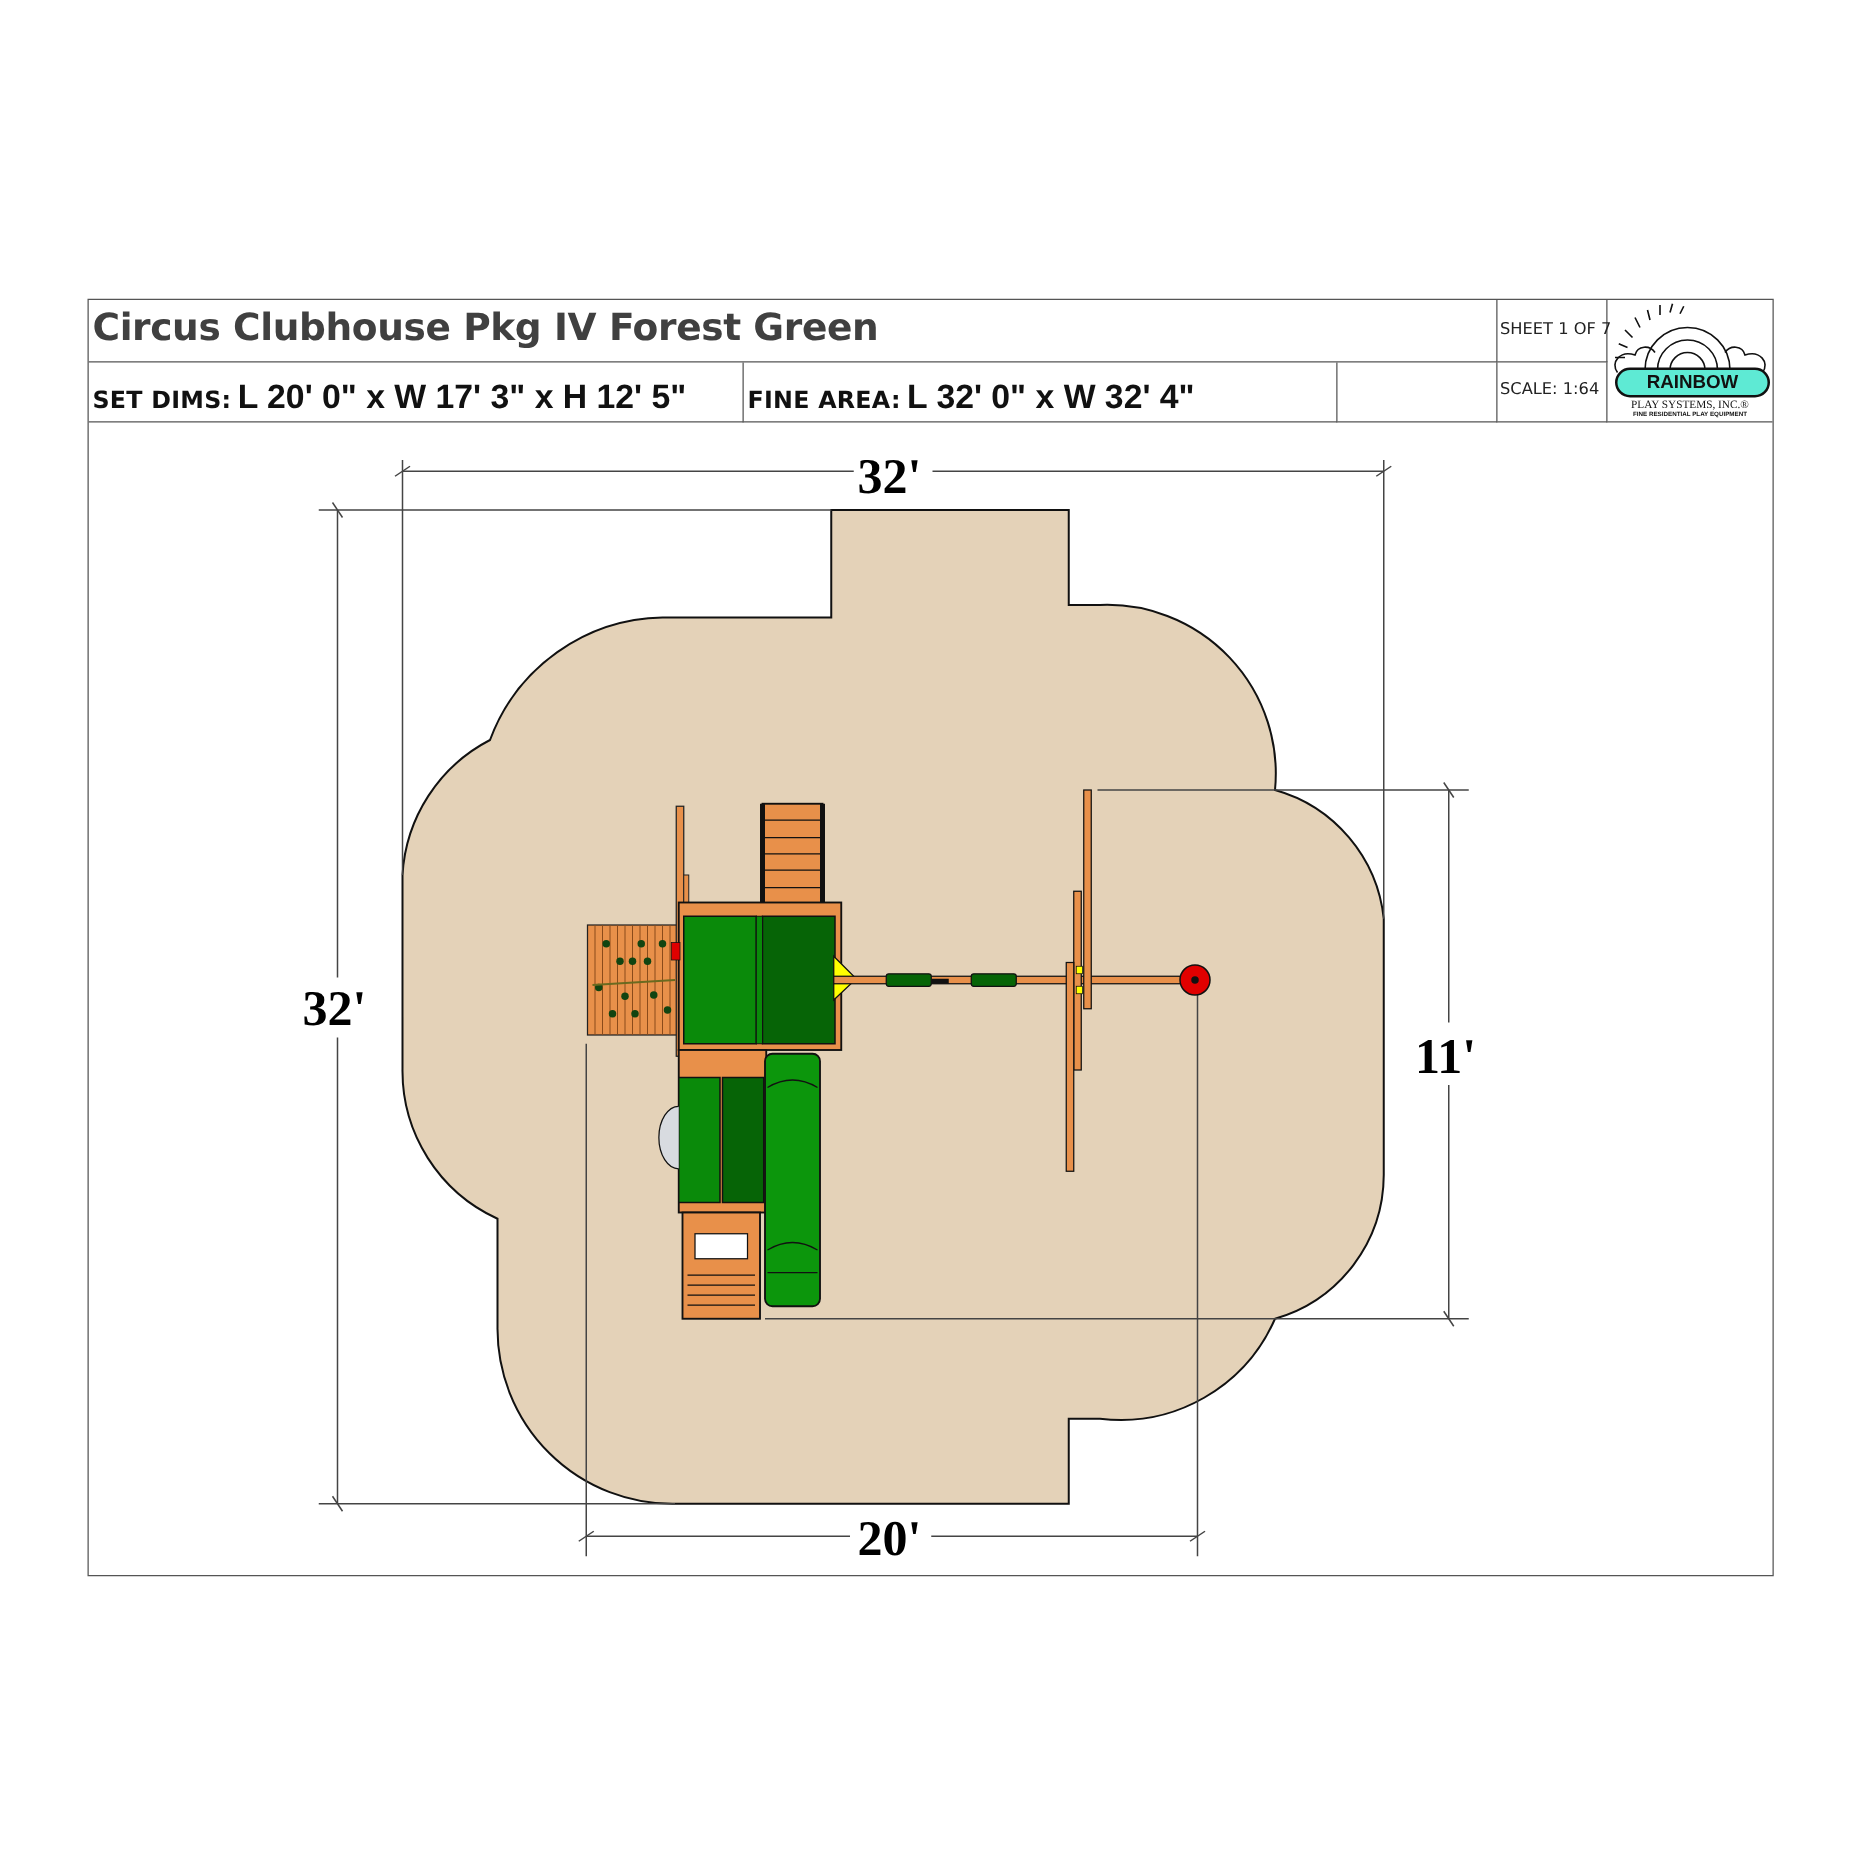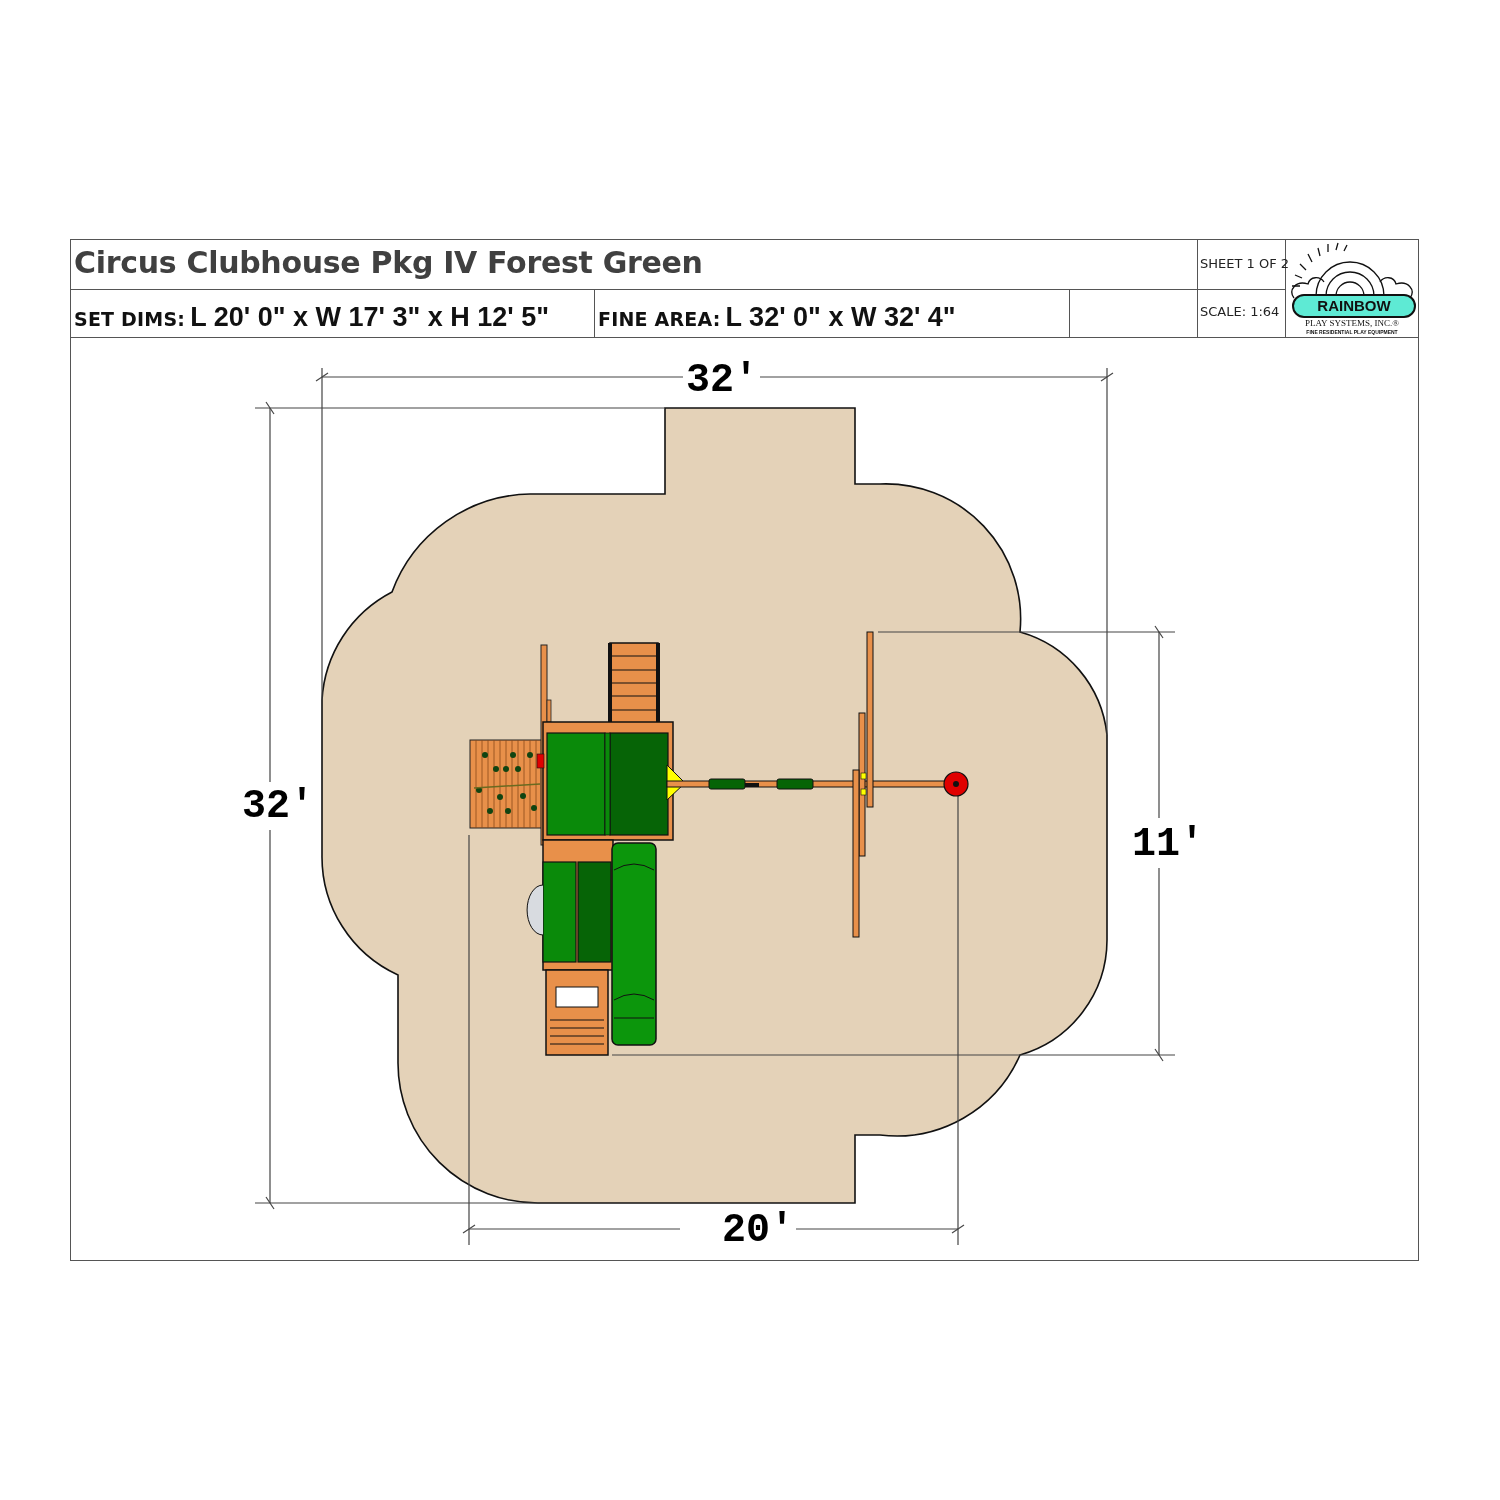"SHEET 1 OF 2" span.small-lbl { text: 2 -> 7 }
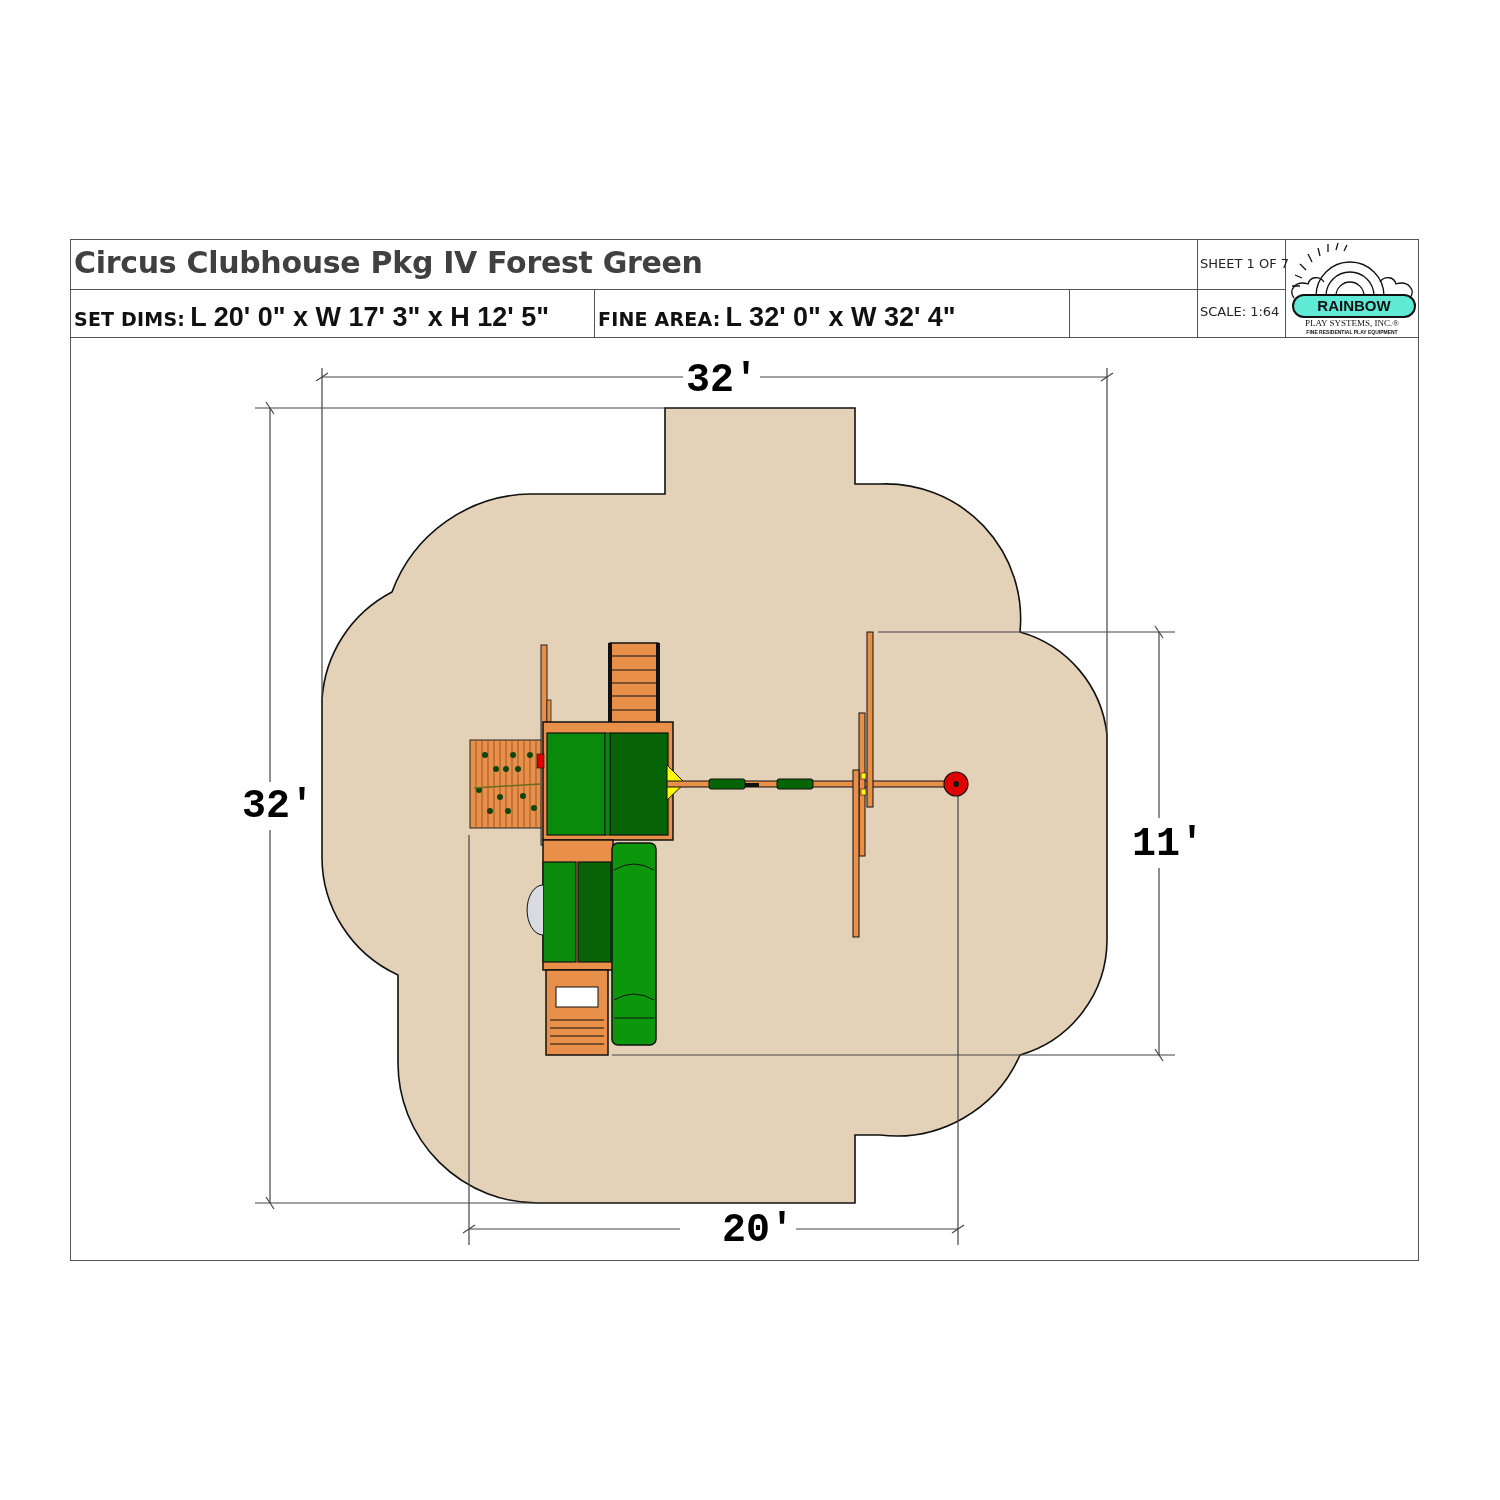"32'" .dimtxt { font-family: Liberation Mono, monospace -> Liberation Serif, serif }
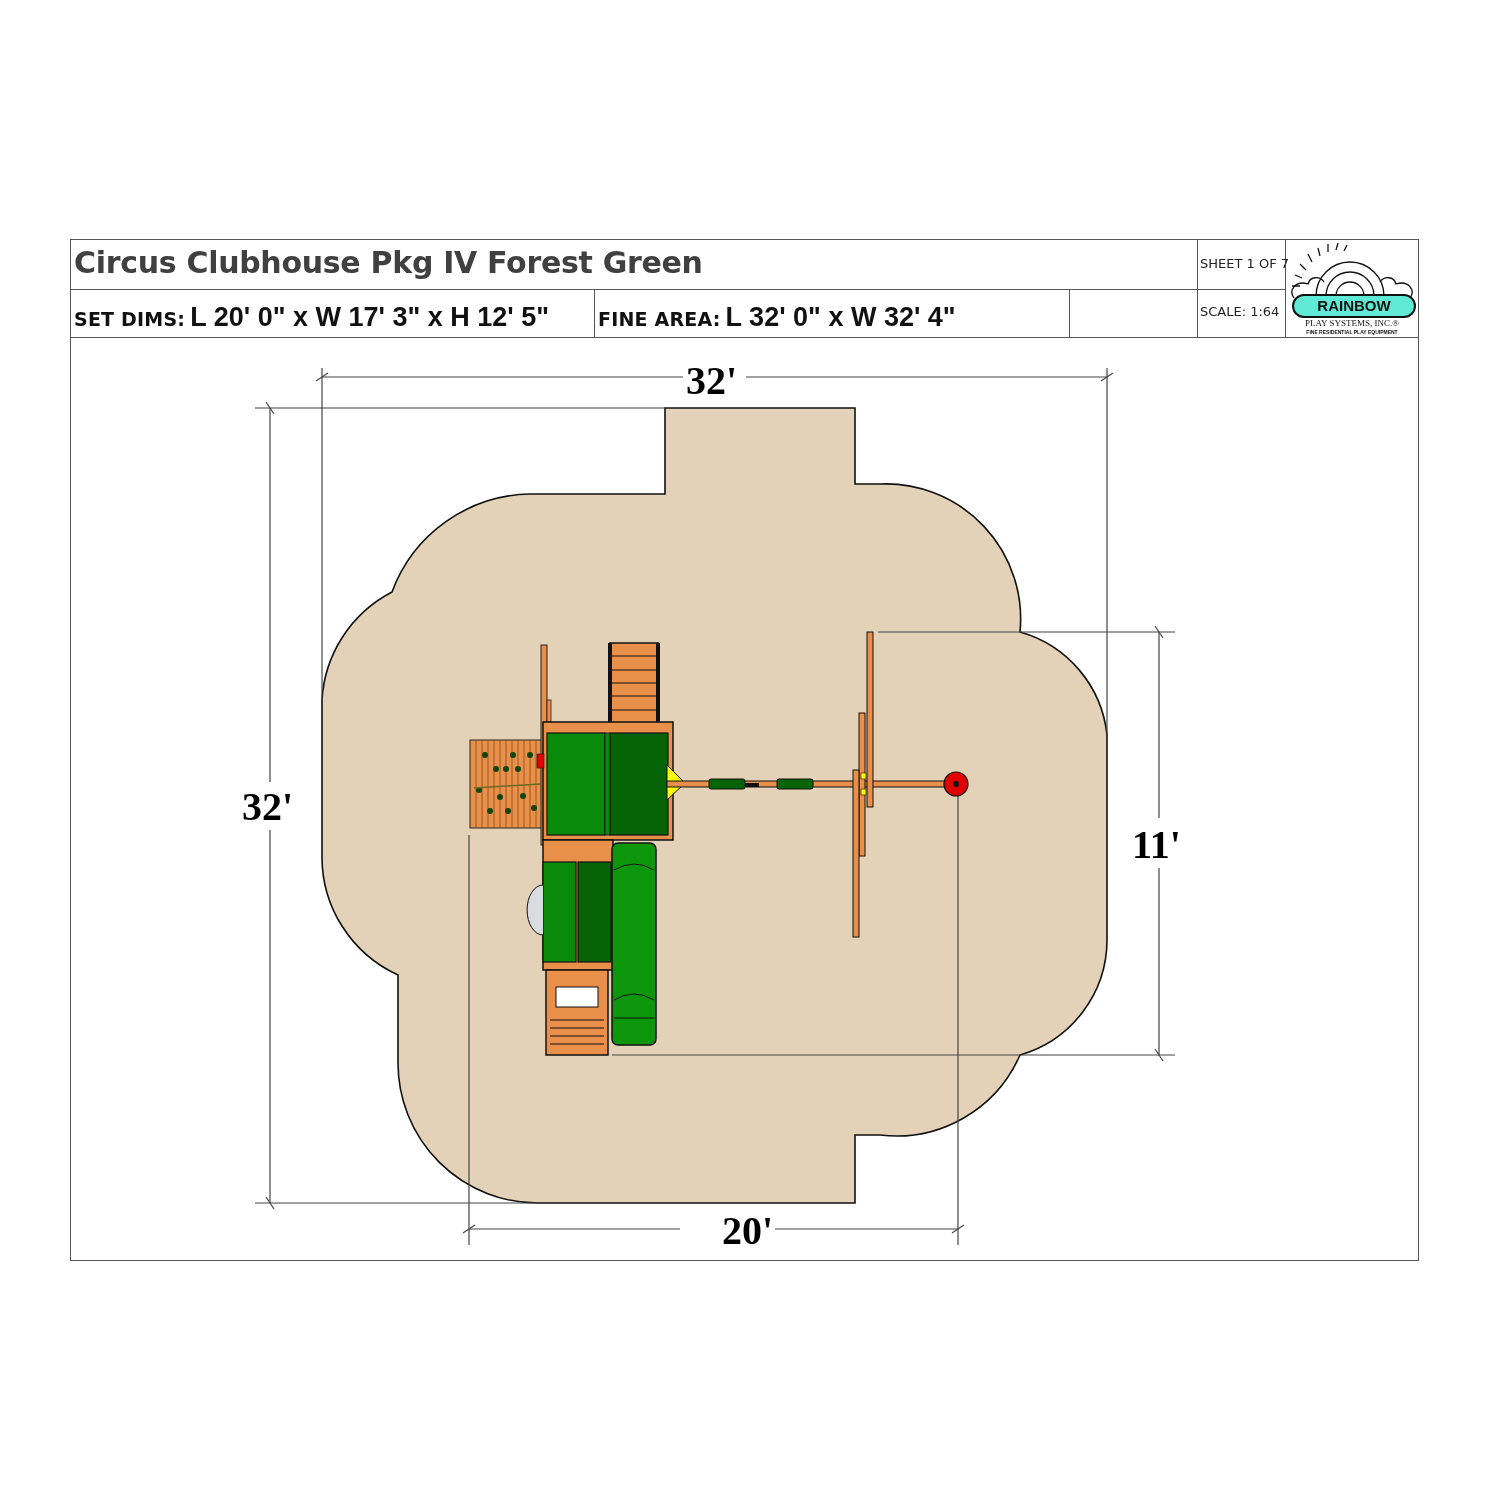"20'" div.dimtxt { margin-left: 36px -> none }
